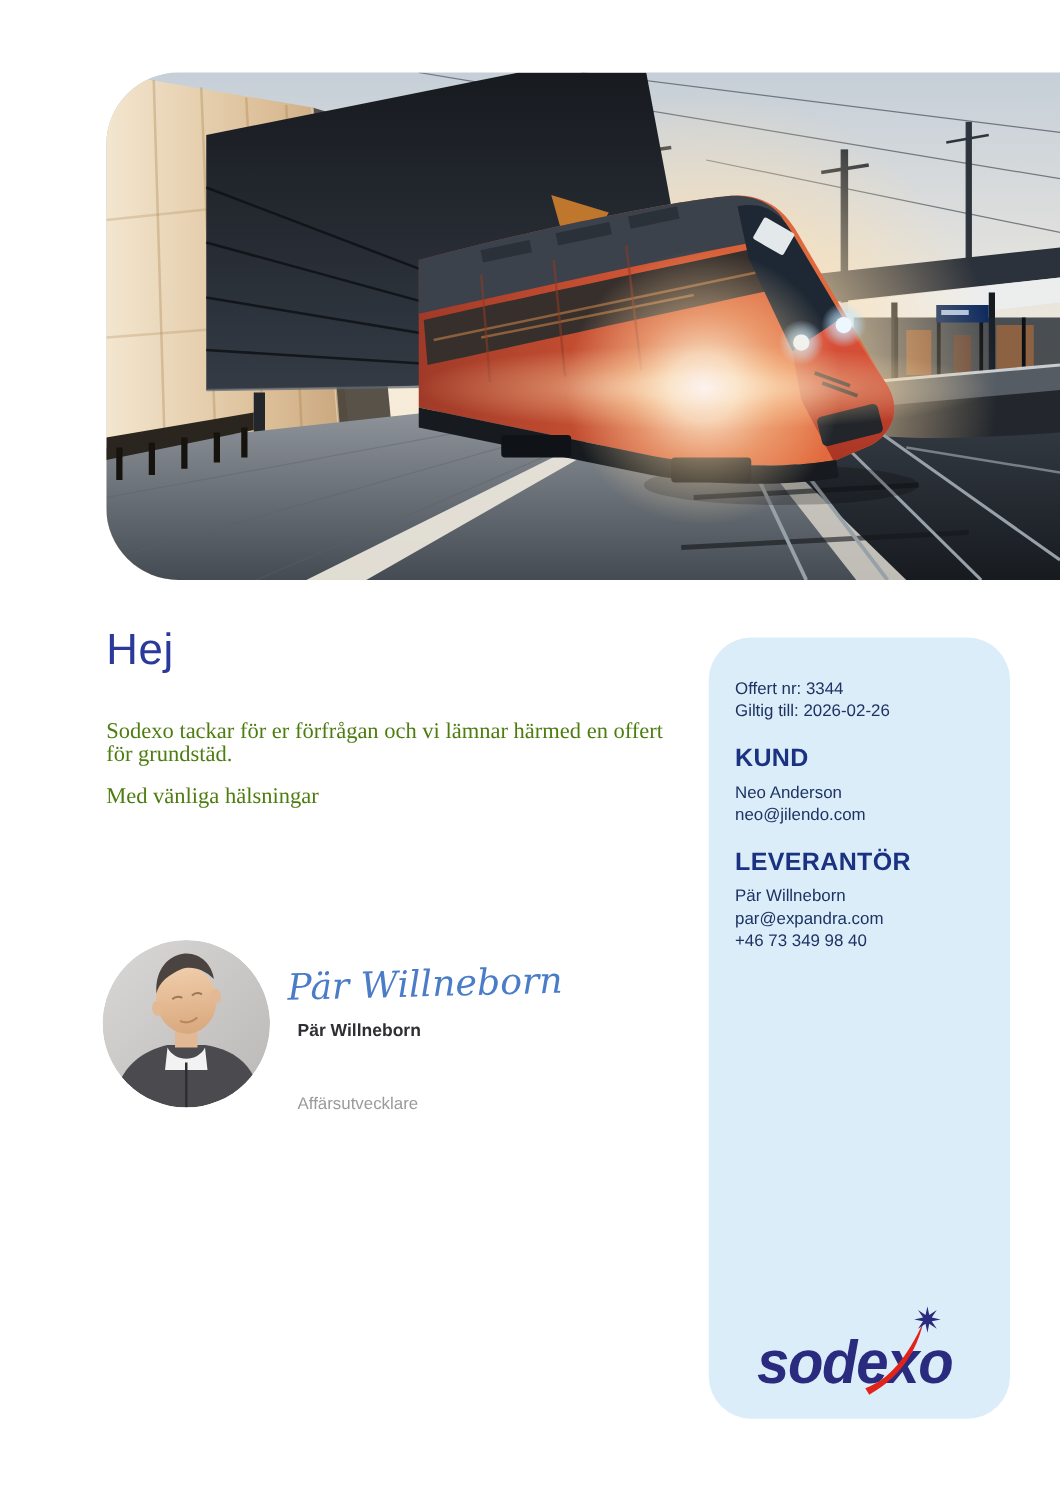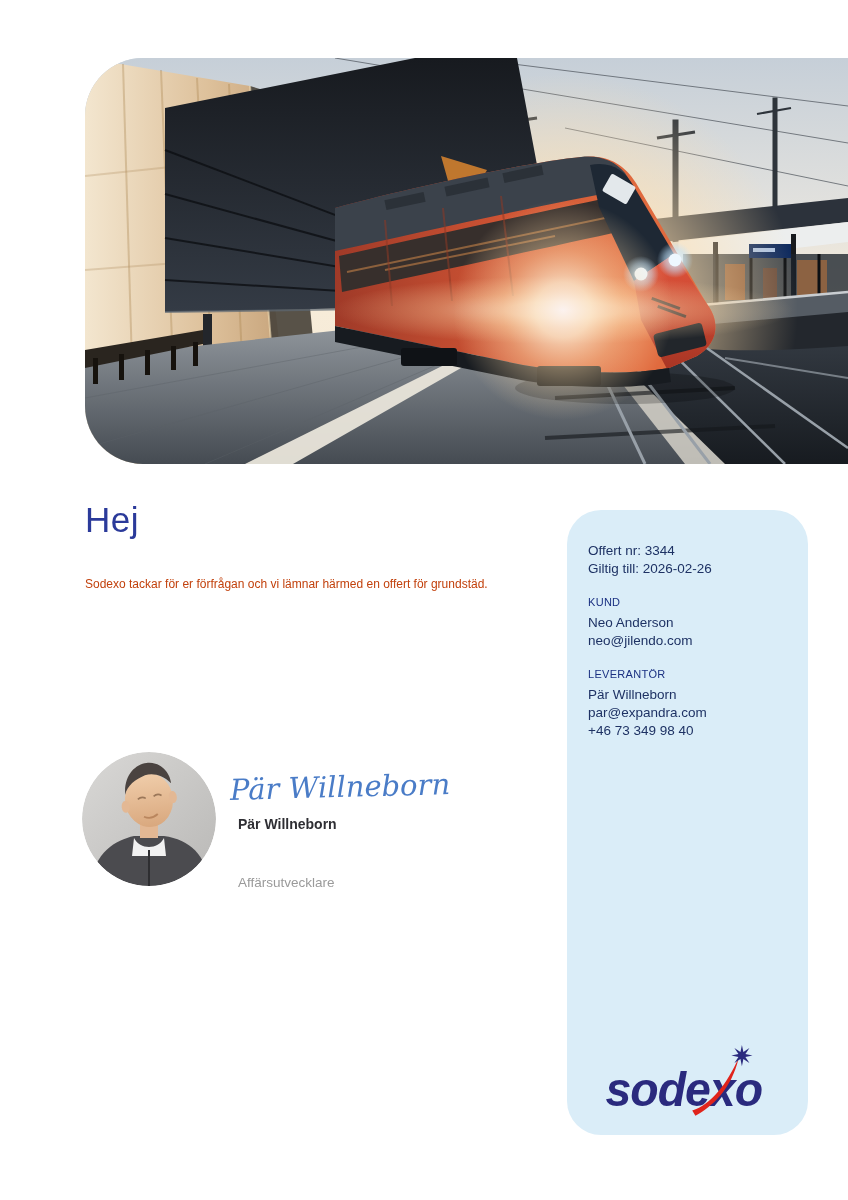"Sodexo tackar för er förfrågan" .body-copy p { color: #c2410c -> #4d7c0f; font-family: none -> Liberation Serif, serif; font-size: 12px -> 18px }
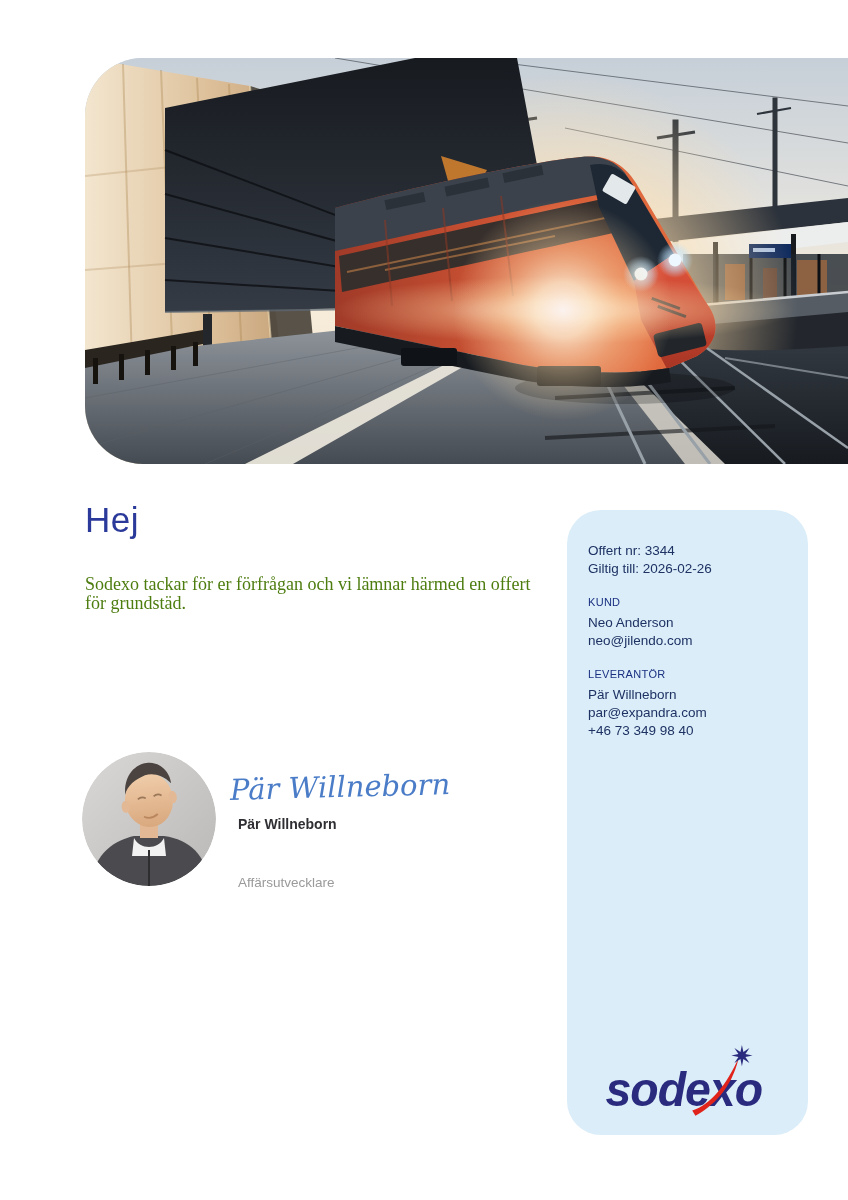"KUND" .panel h2 { font-size: 11px -> 20px; font-weight: normal -> bold }
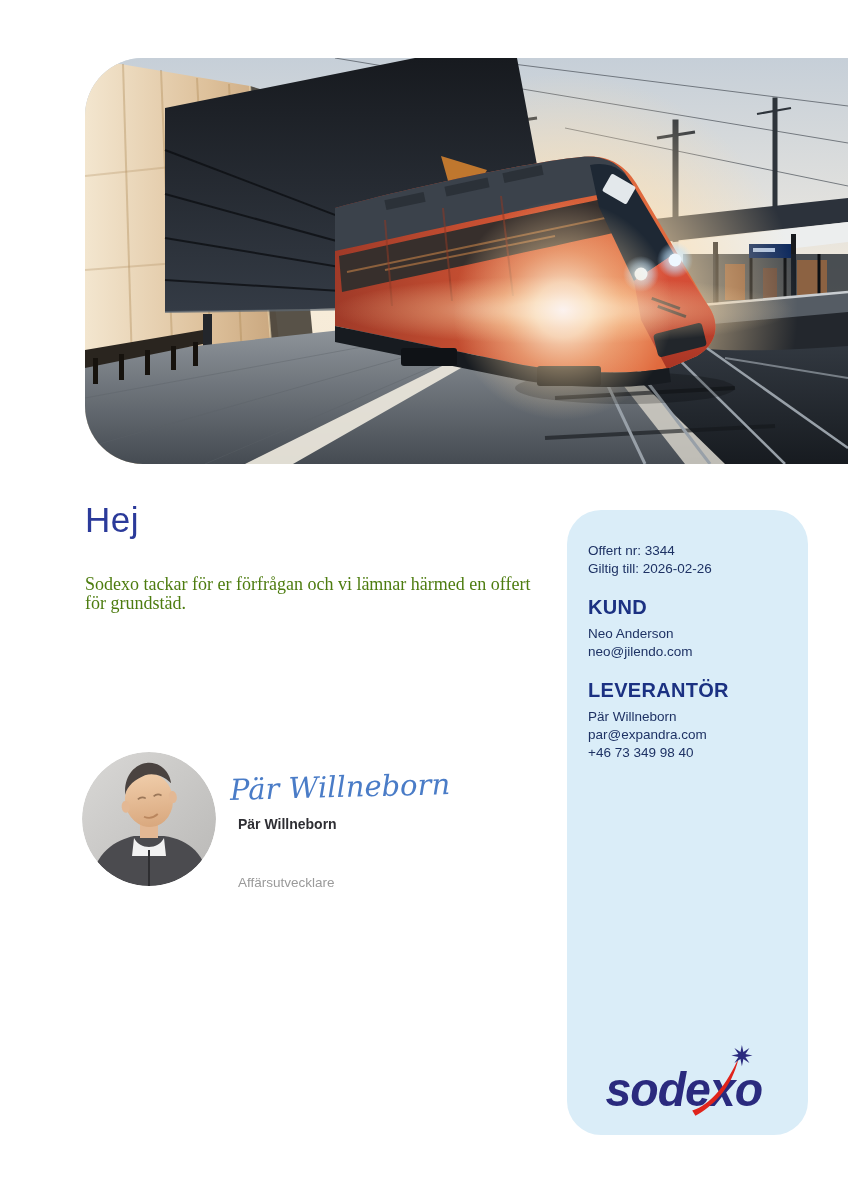"Med vänliga hälsningar" p { html: none -> <p>Med vänliga hälsningar</p> }
